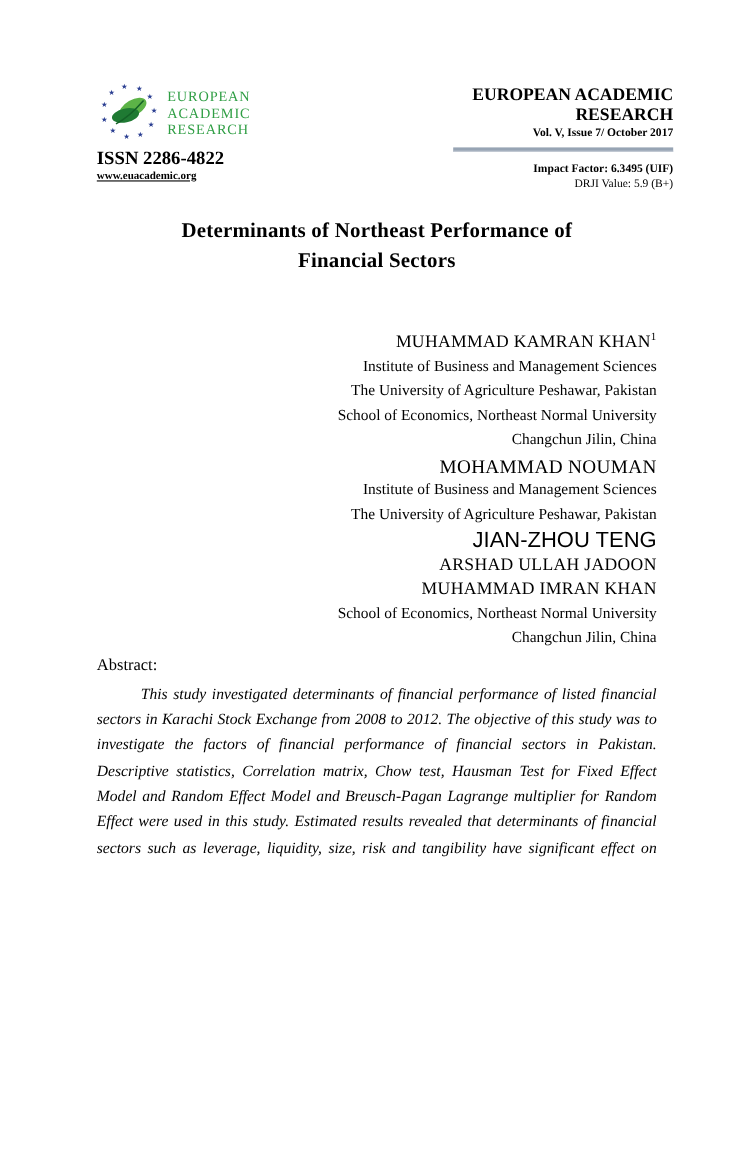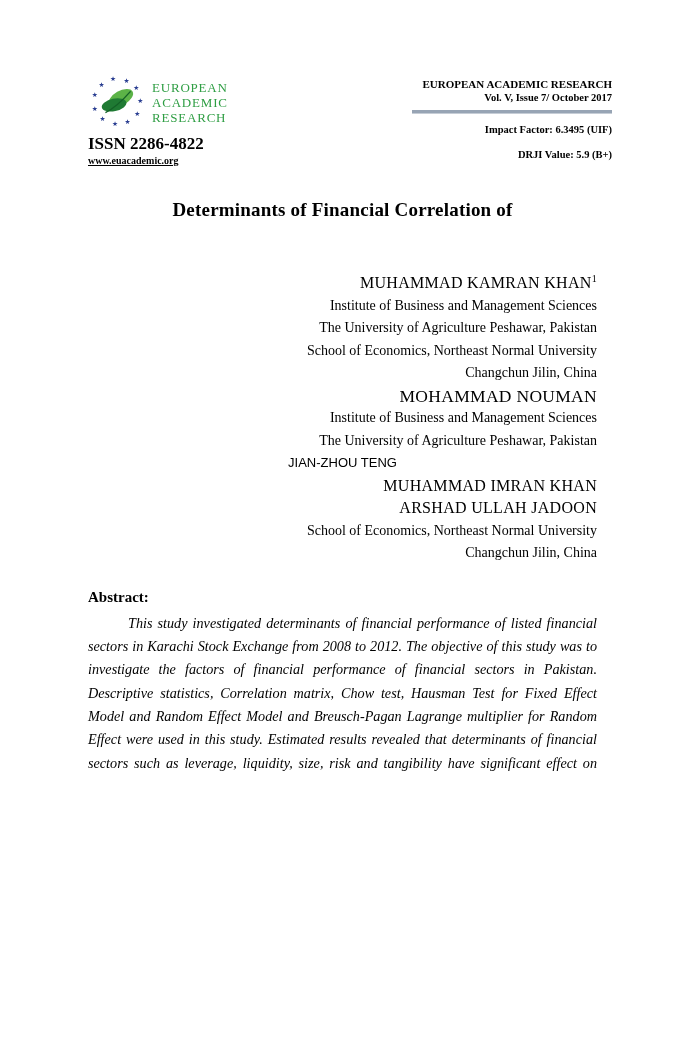"EUROPEAN ACADEMIC RESEARCH" .journal-name { font-size: 11px -> 16px }
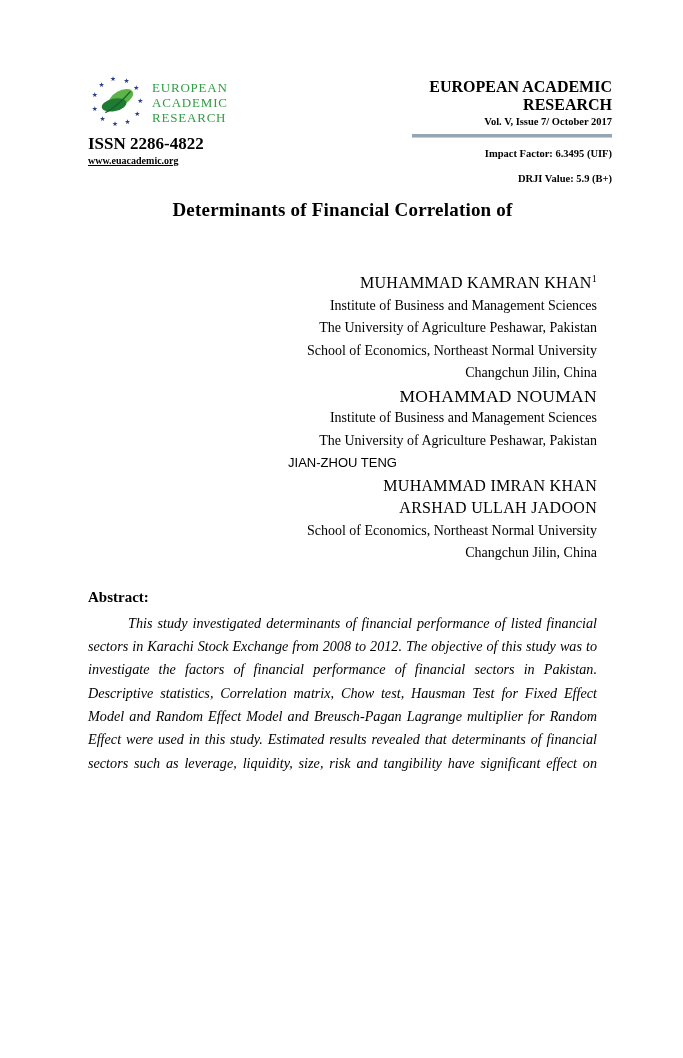"DRJI Value: 5.9 (B+)" .drji { font-weight: bold -> normal; margin-top: 14px -> 3px }
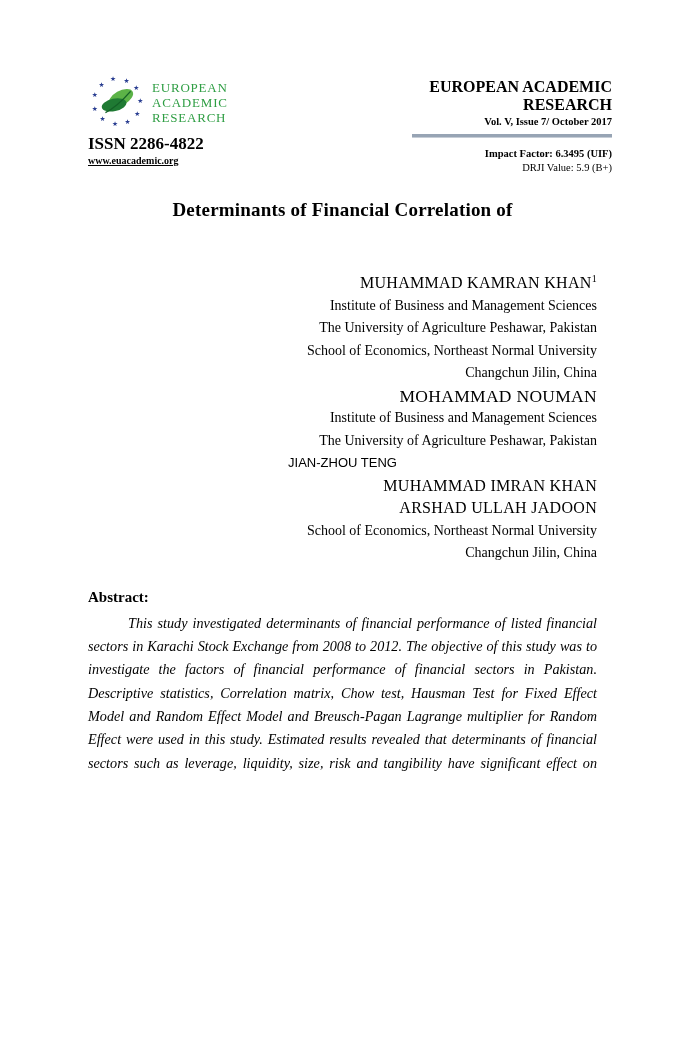"Determinants of Financial Correlation of" span { text: Financial Correlation -> Northeast Performance }
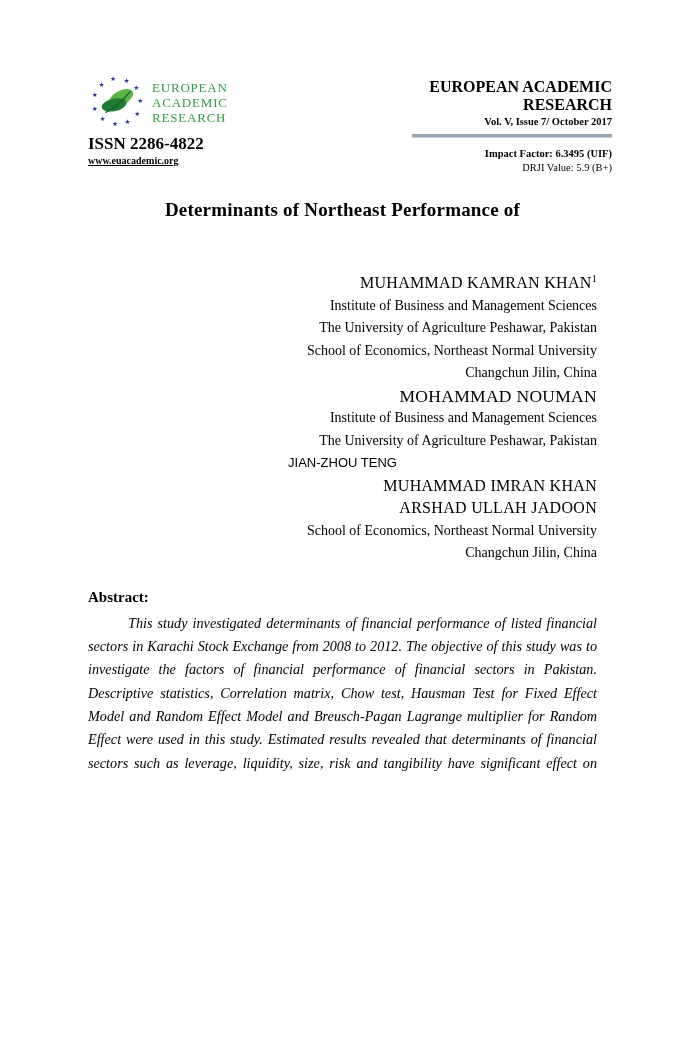"Financial Sectors" span { html: none -> <span>Financial Sectors</span> }
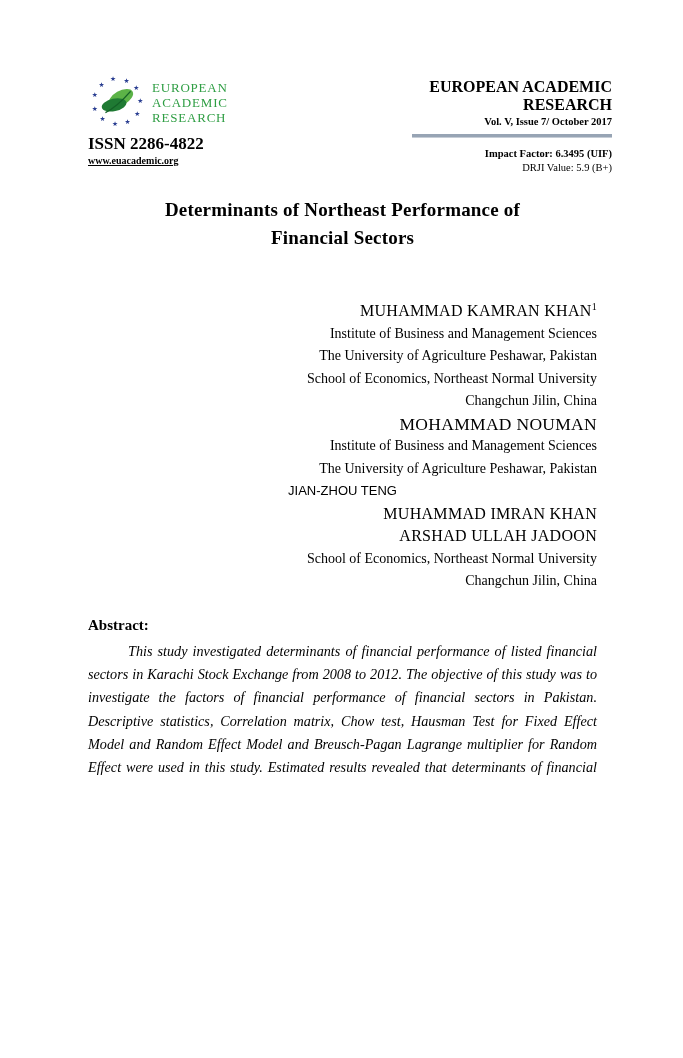"JIAN-ZHOU TENG" .a-name-sans { font-size: 13px -> 20px; text-align: center -> none }
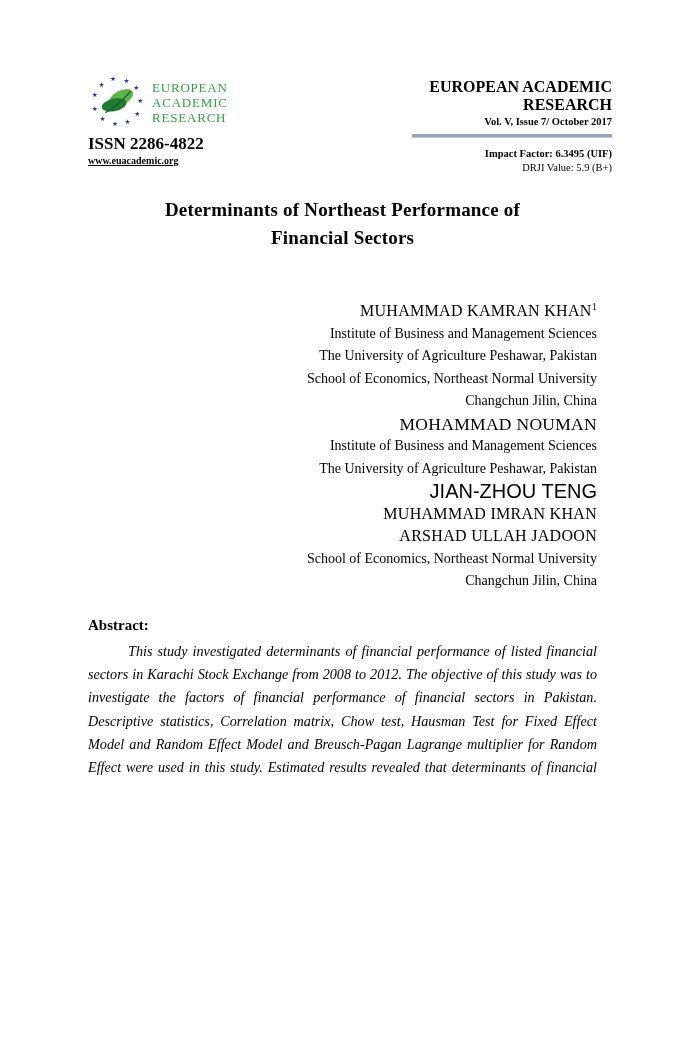"MUHAMMAD IMRAN KHAN" div.a-name { order: before "ARSHAD ULLAH JADOON" -> after "ARSHAD ULLAH JADOON" }
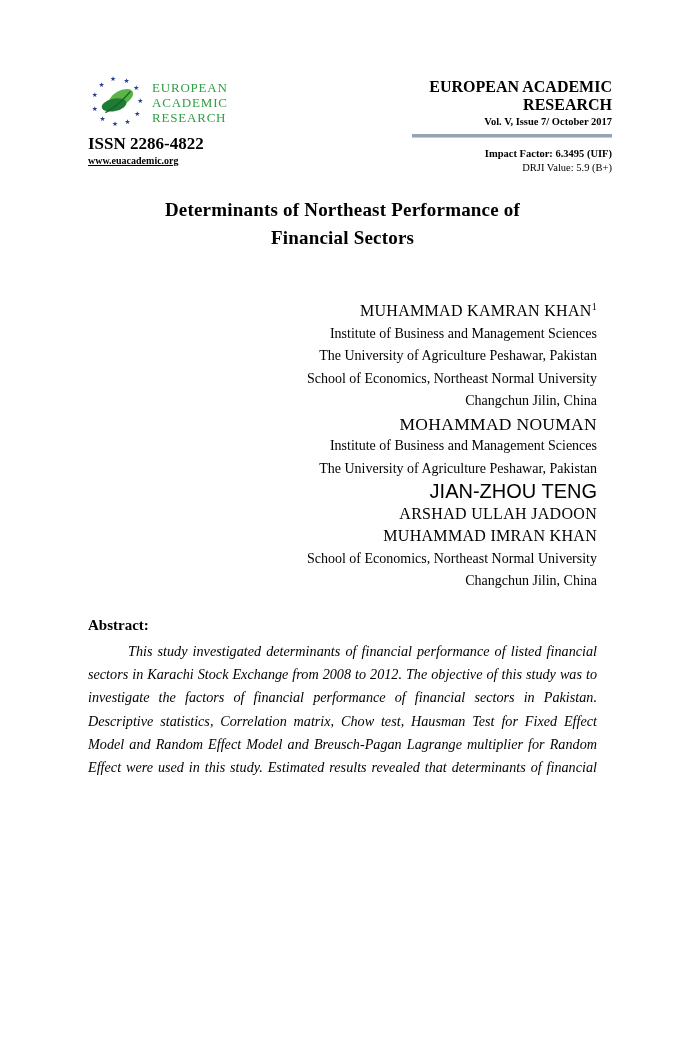"Abstract:" .abstract-head { font-weight: bold -> normal; margin-top: 24px -> 4px }
